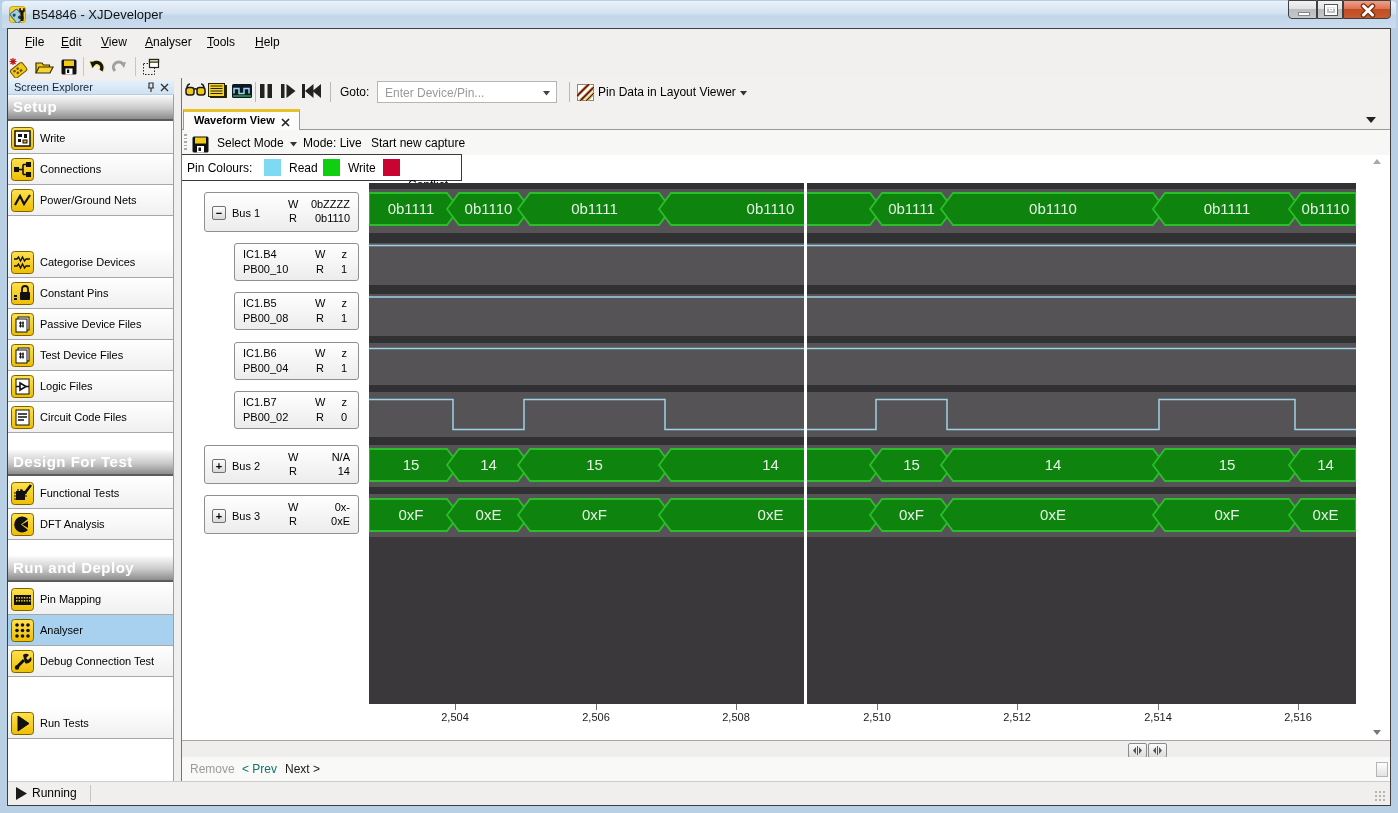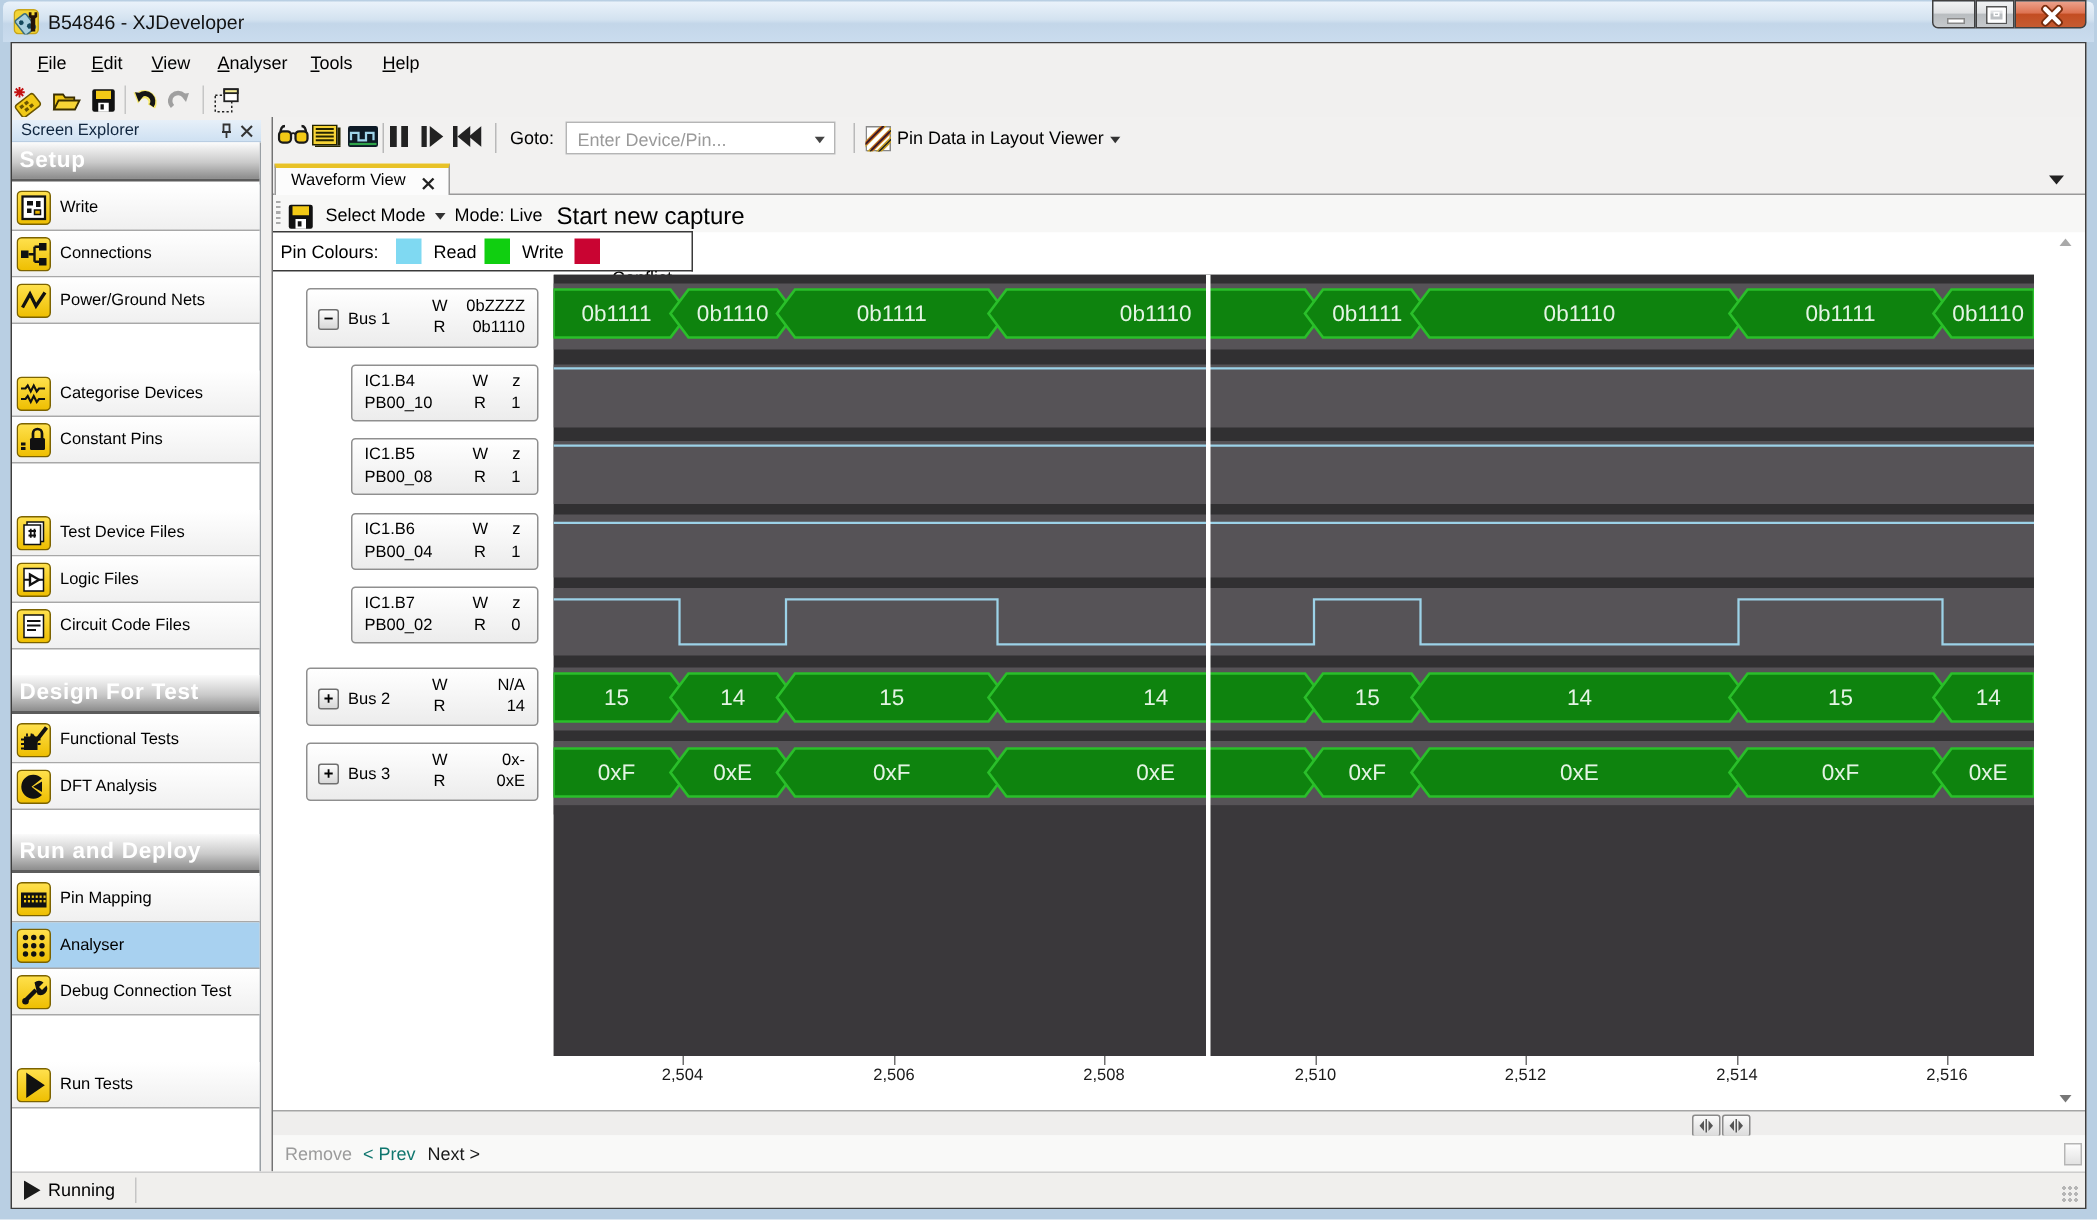"Waveform View" .tab { font-weight: normal -> bold }
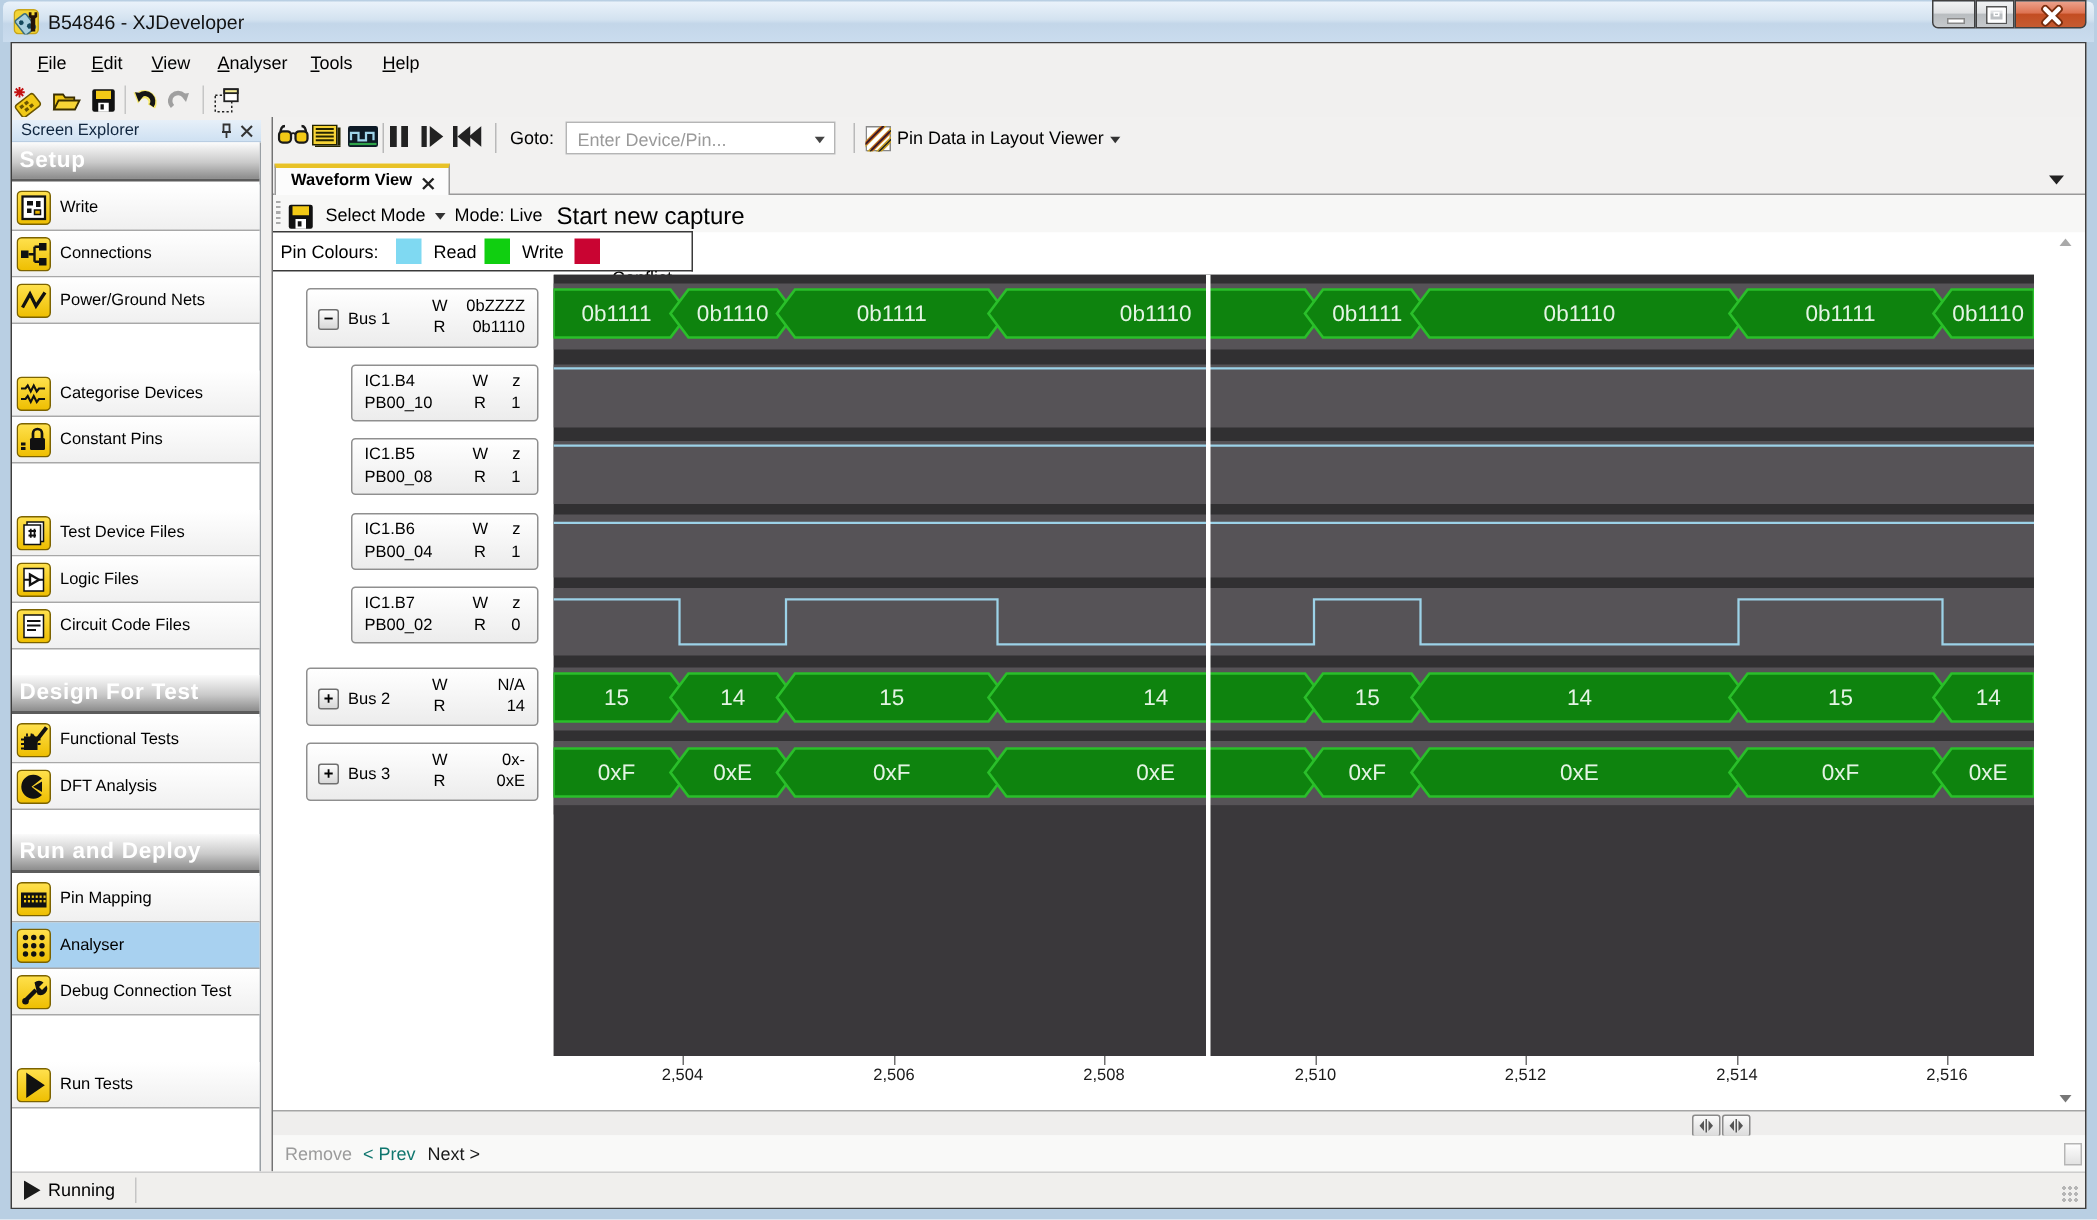"Start new capture" span { font-size: 16px -> 12px }
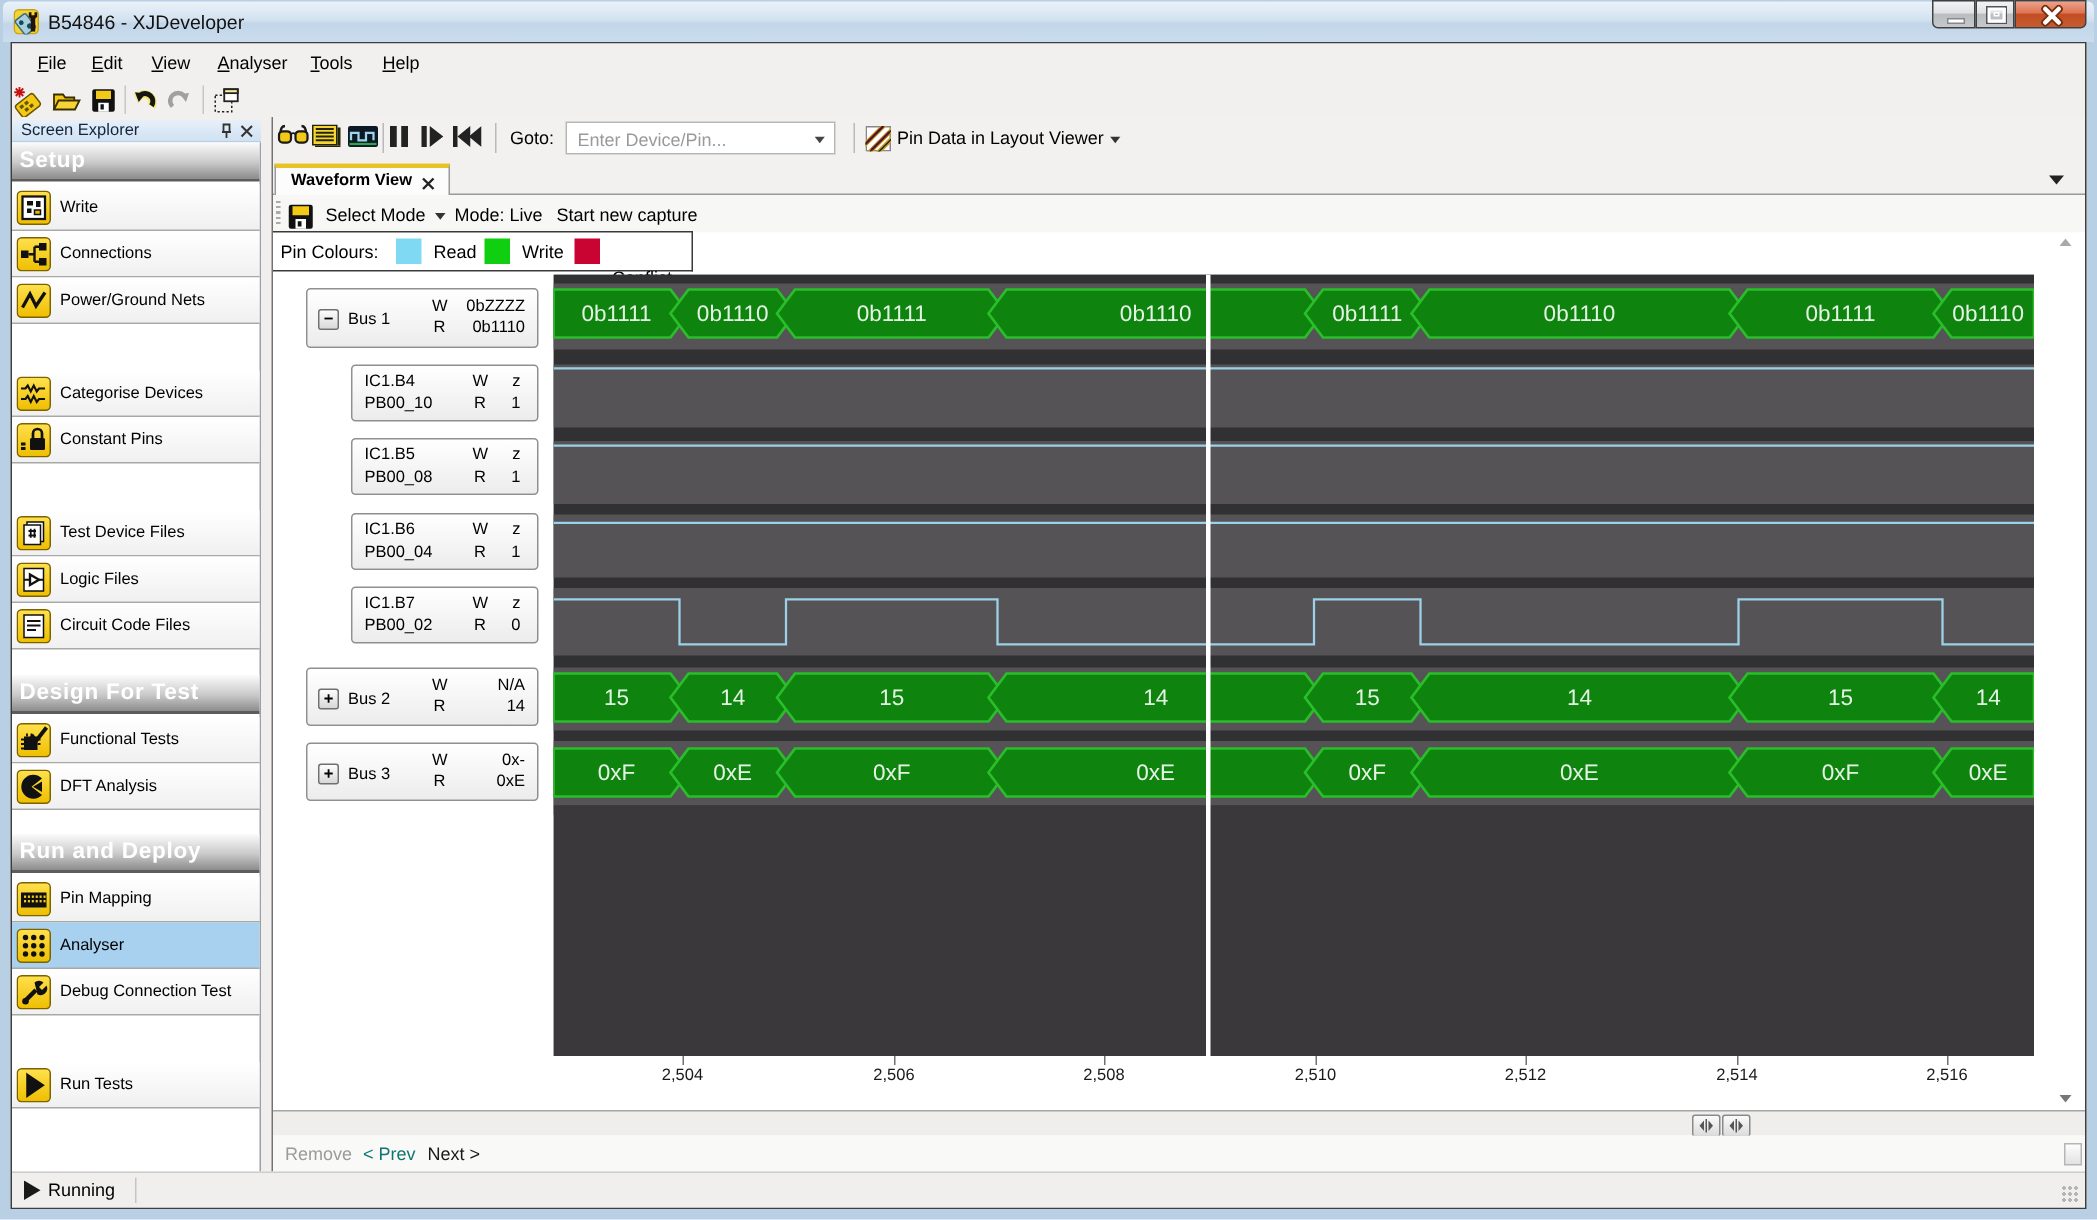"Passive Device Files" div.sitem { html: none -> <div> <svg> <defs> <linearGradient> <stop></stop> <stop></stop> </linearGradient> </defs> <rect></rect> <rect></rect> <rect></rect> <path></path> </svg> <span>Passive Device Files</span> </div> }
